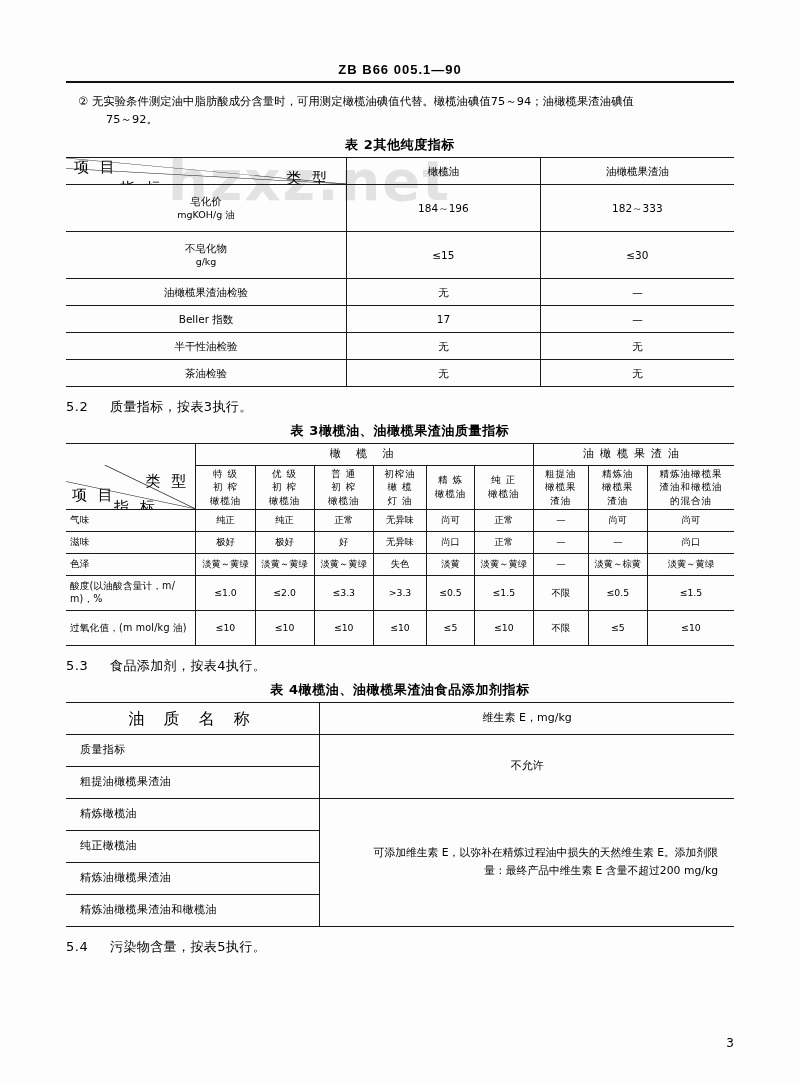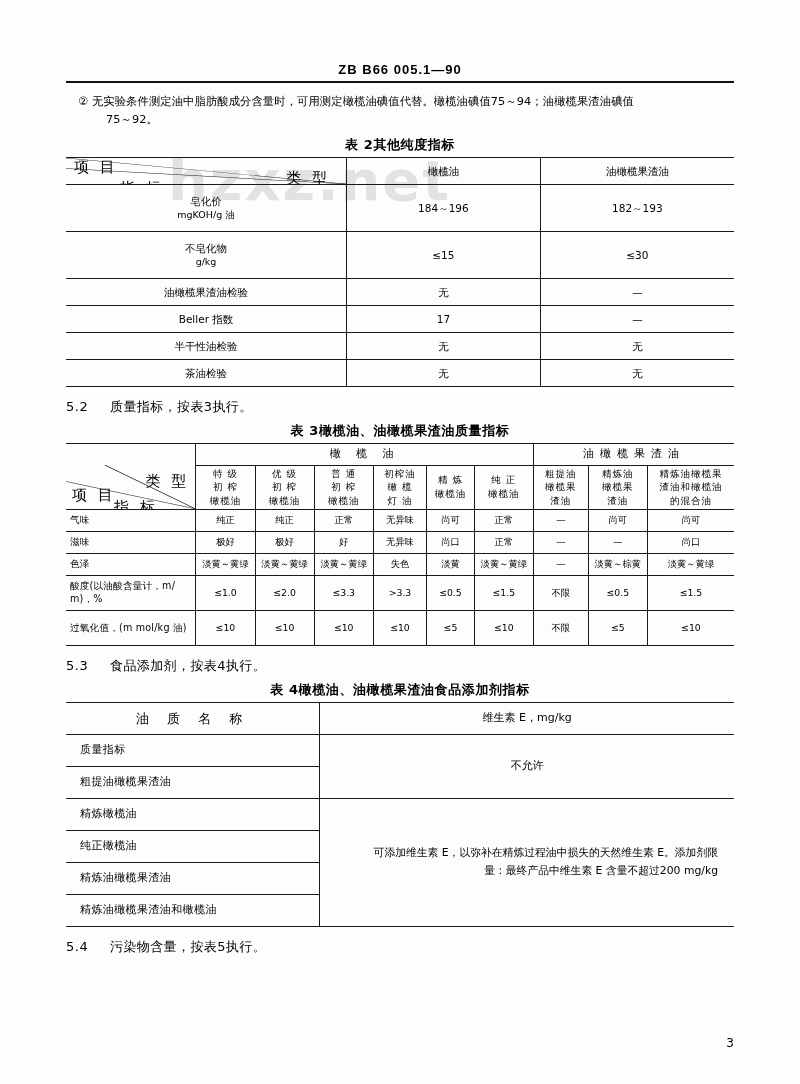"182～193" td.tall { text: 193 -> 333 }
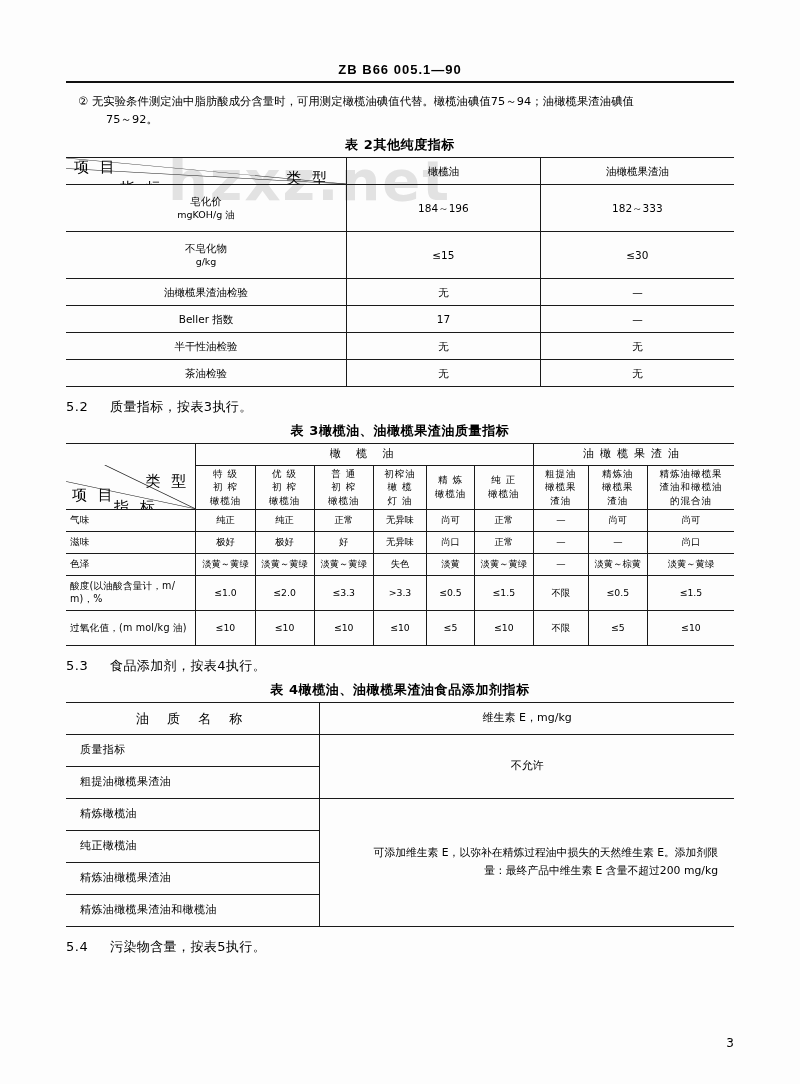"油 质 名 称" .t4 .name-head { font-size: 13px -> 16px }
